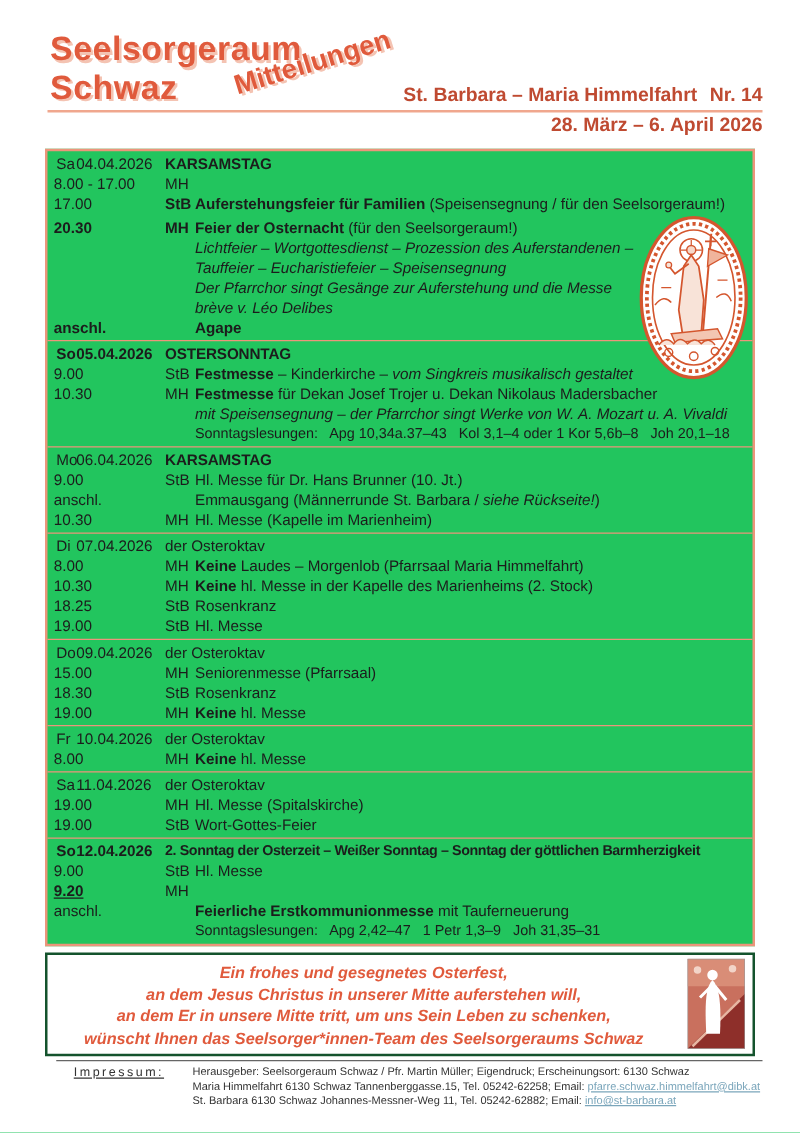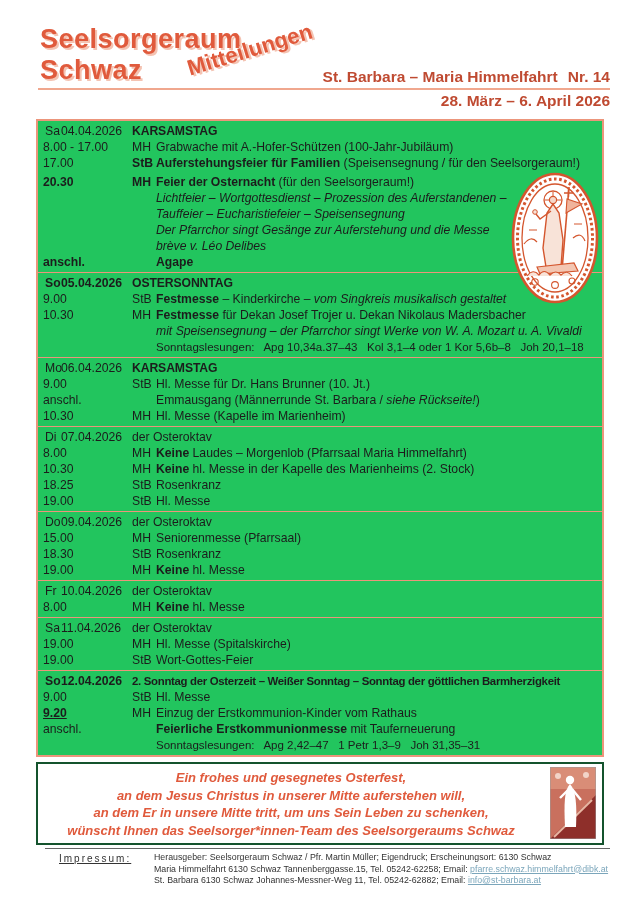"Grabwache mit A.-Hofer-Schützen" span.c-desc { html: <span><span>Grabwache mit A.-Hofer-Schützen (100-Jahr-Jubiläum)</span></span> -> none }
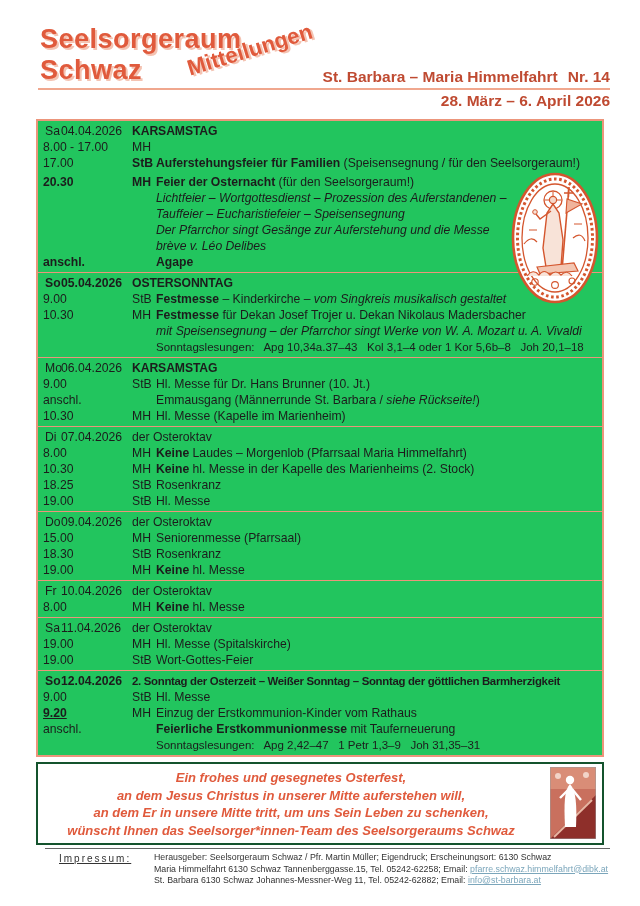"Einzug der Erstkommunion-Kinder vom" span.c-desc { html: <span><span>Einzug der Erstkommunion-Kinder vom Rathaus</span></span> -> none }
